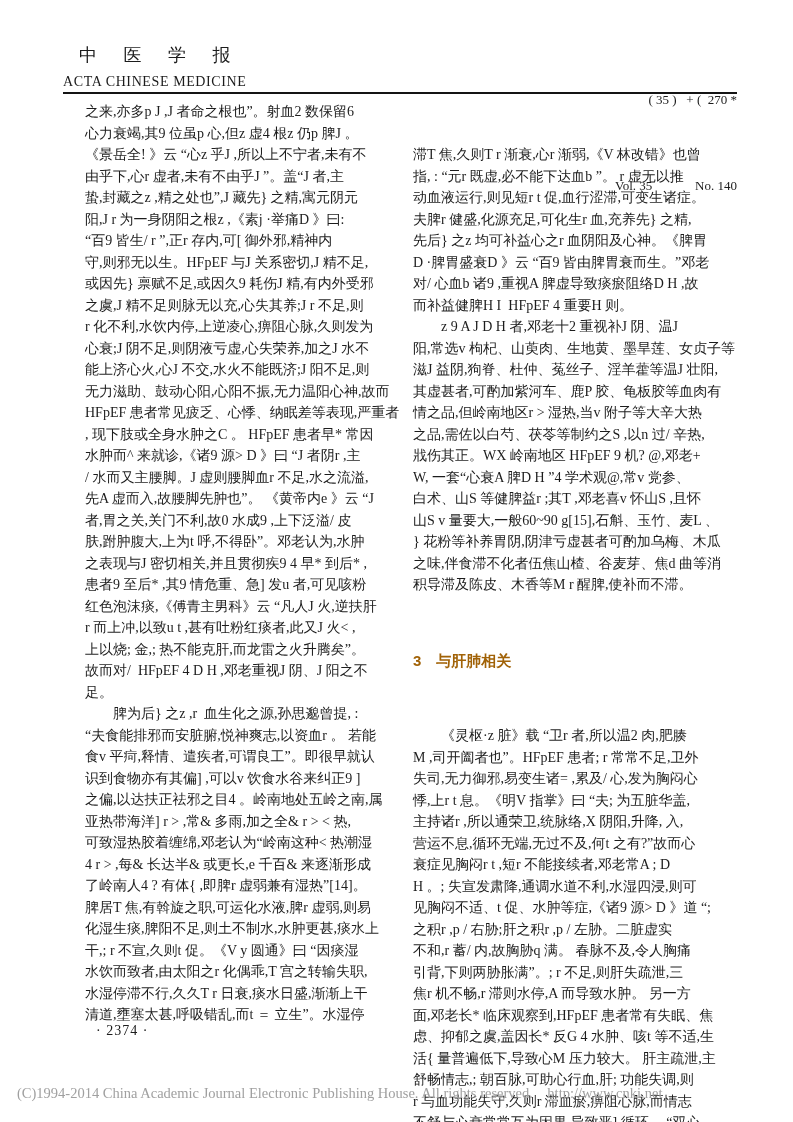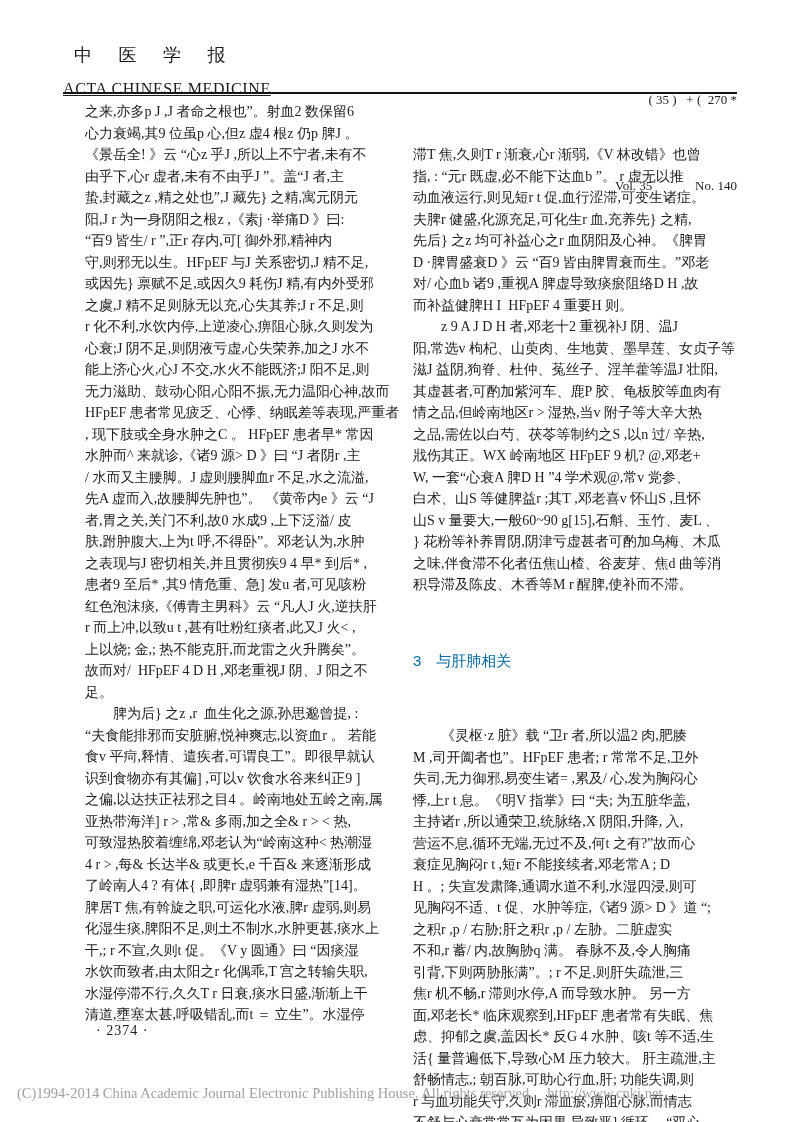"中 医 学 报" .h-center { text-align: left -> center }
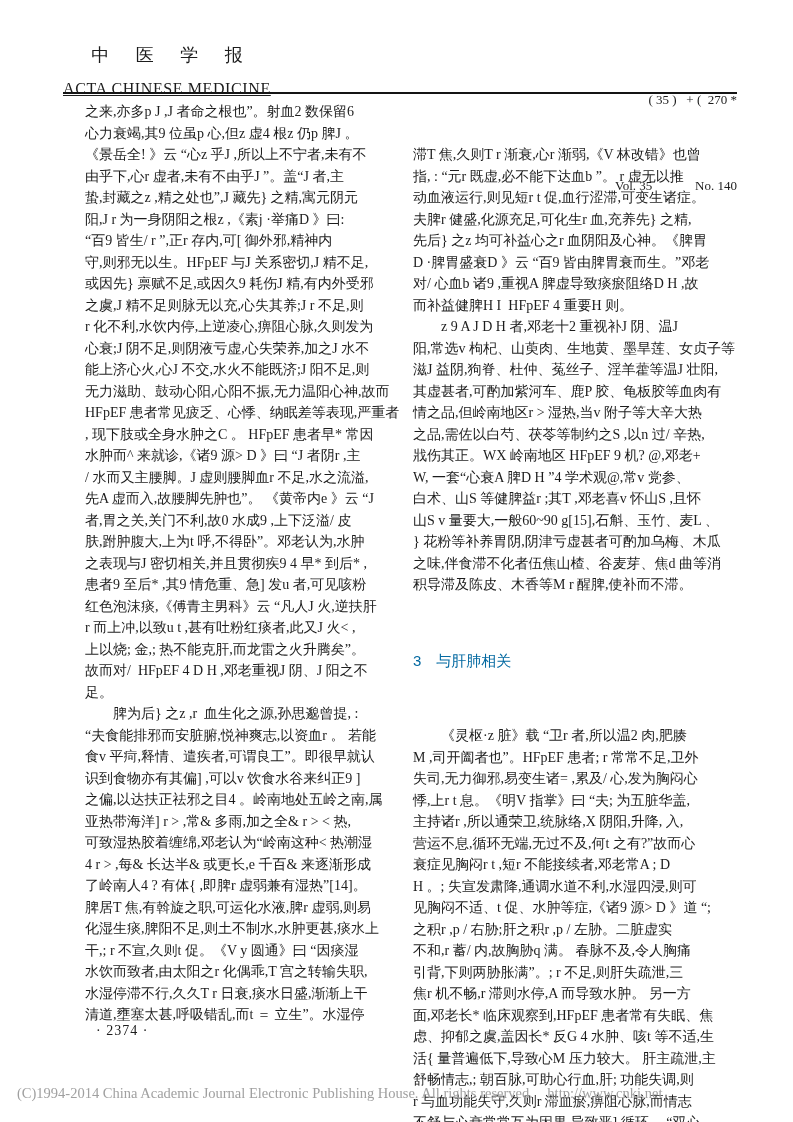"ACTA CHINESE MEDICINE" .title-en { font-size: 16px -> 14px; margin-top: 15px -> 9px; text-decoration: underline -> none }
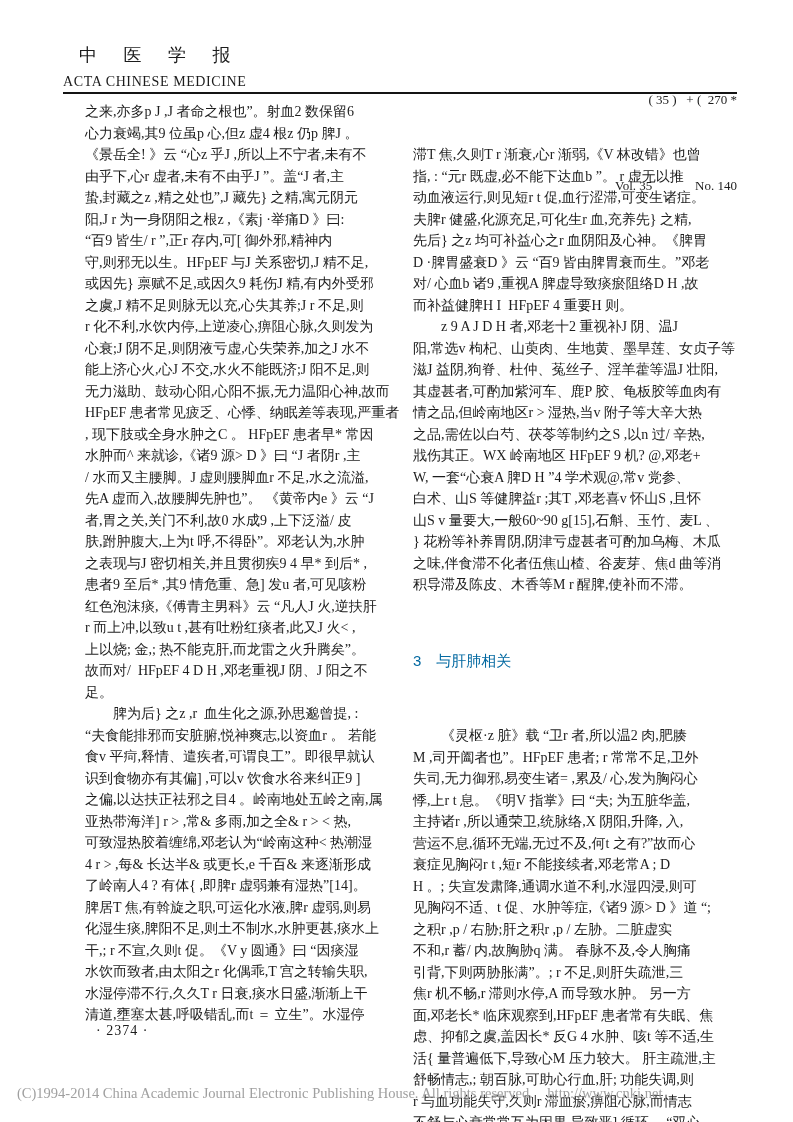"3 与肝肺相关" .section-heading { color: #0369a1 -> #a16207; font-weight: normal -> bold }
